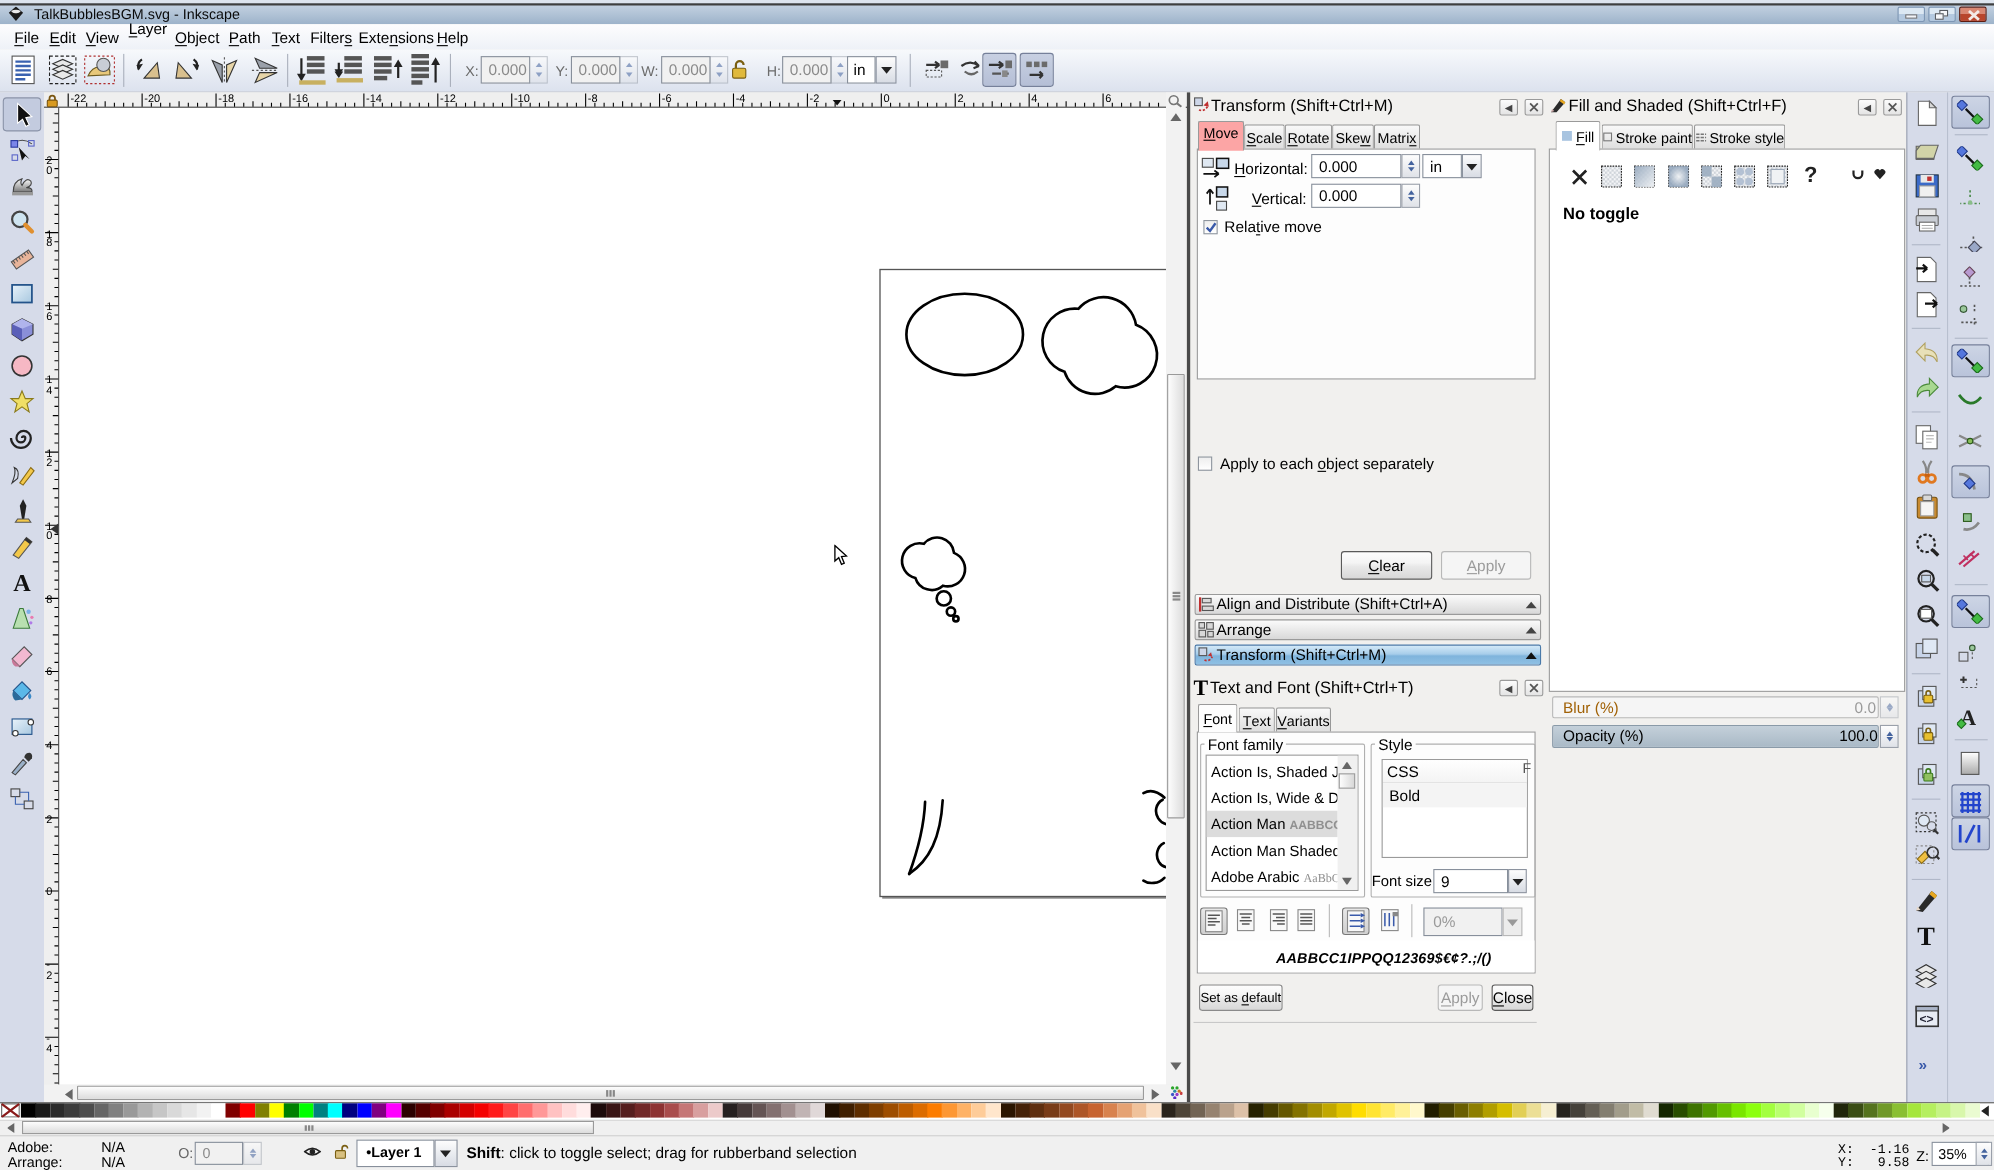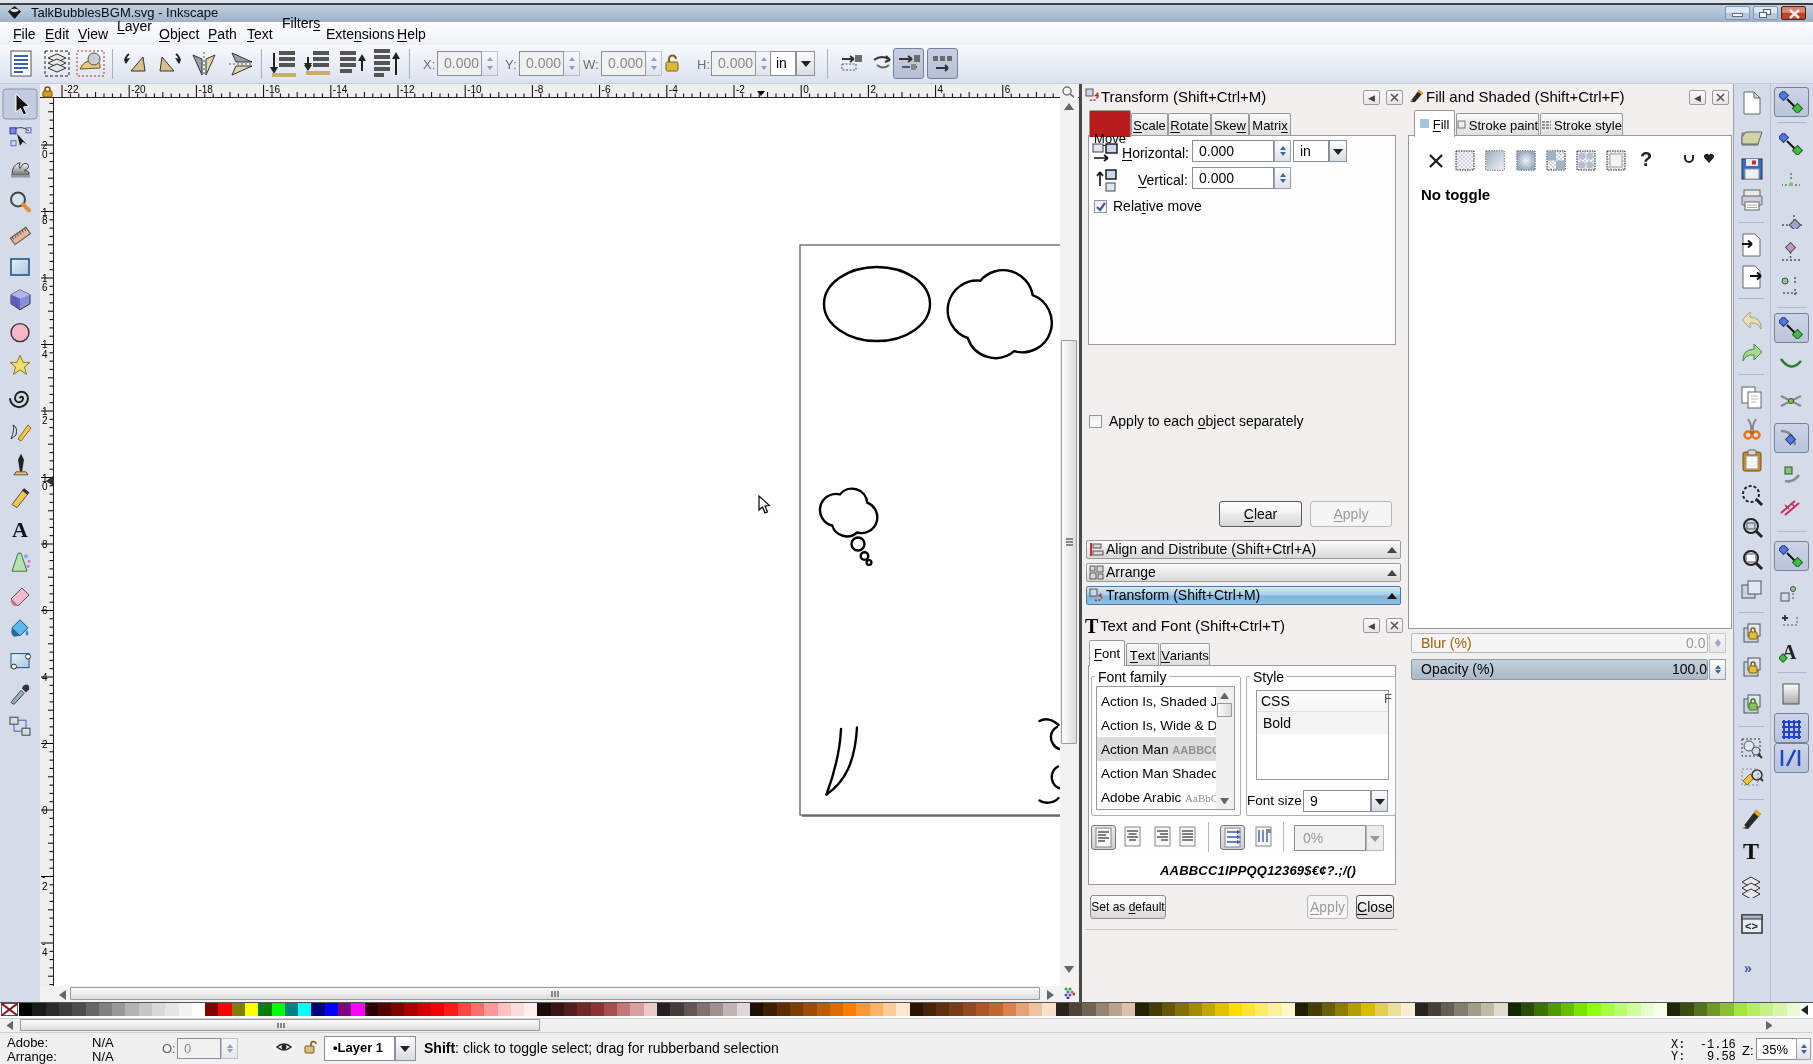"Filters" div.abs { top: 15px -> 26px }
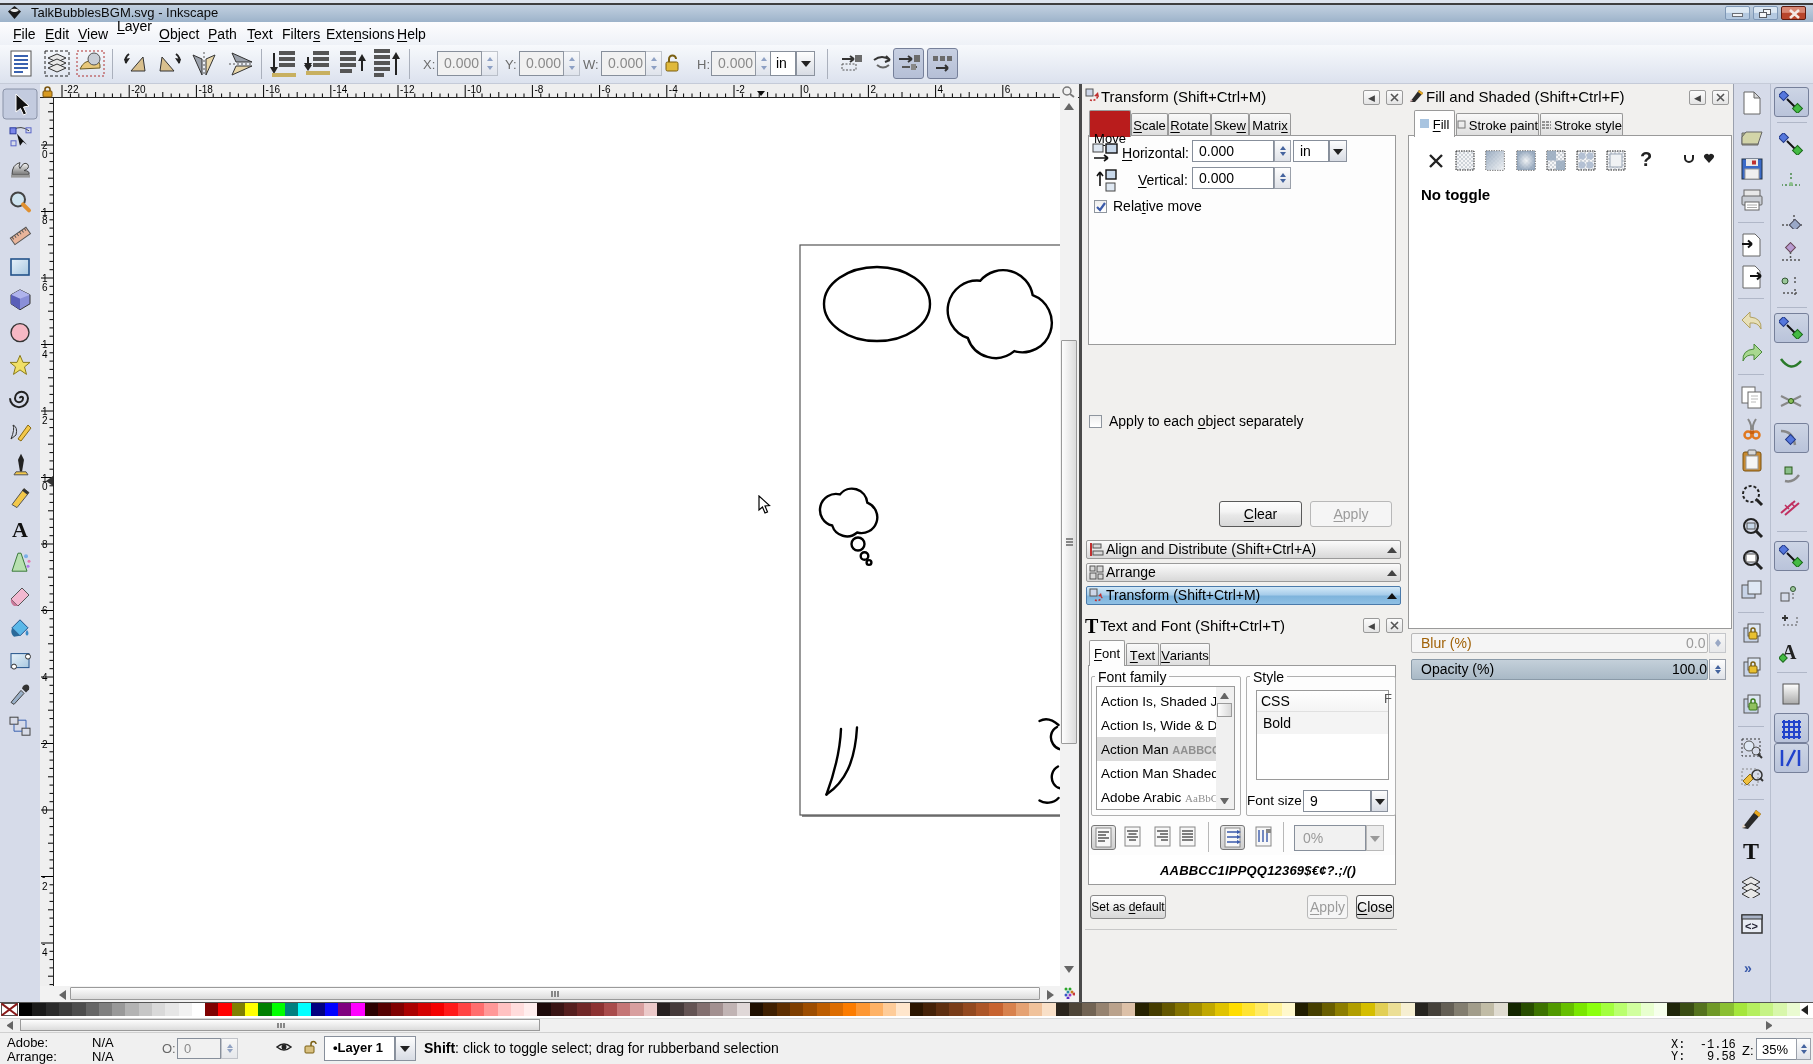"Move" div.abs { background: #b91c1c -> #fca5a5; padding-top: 20px -> 2px }
